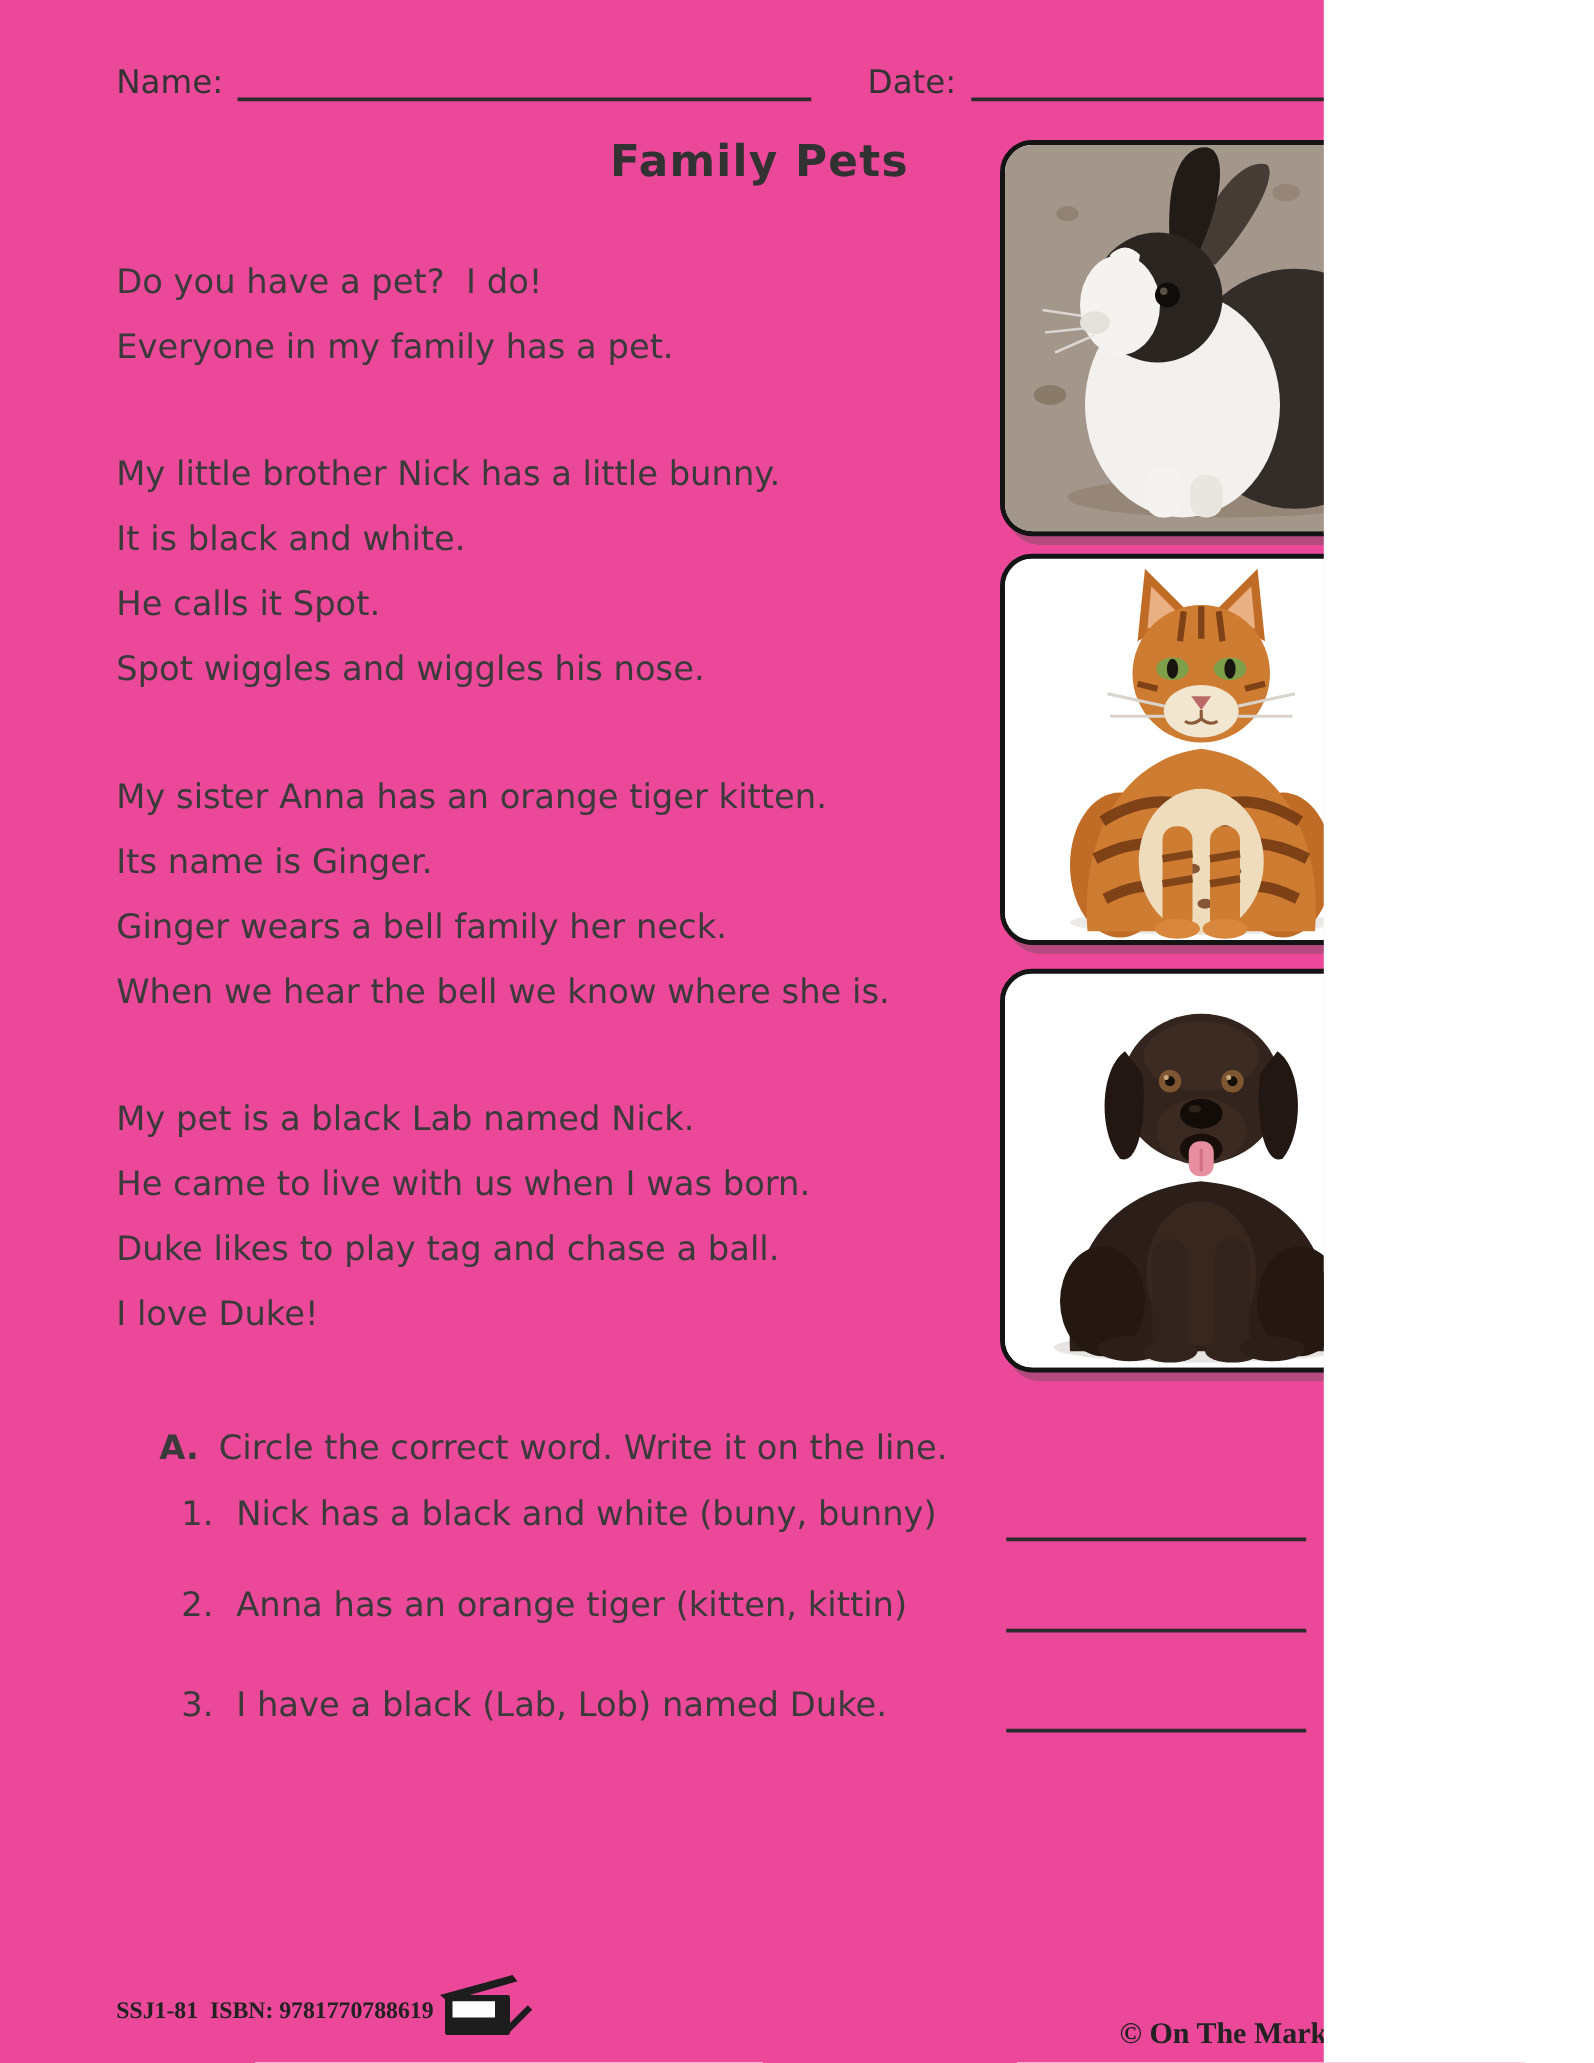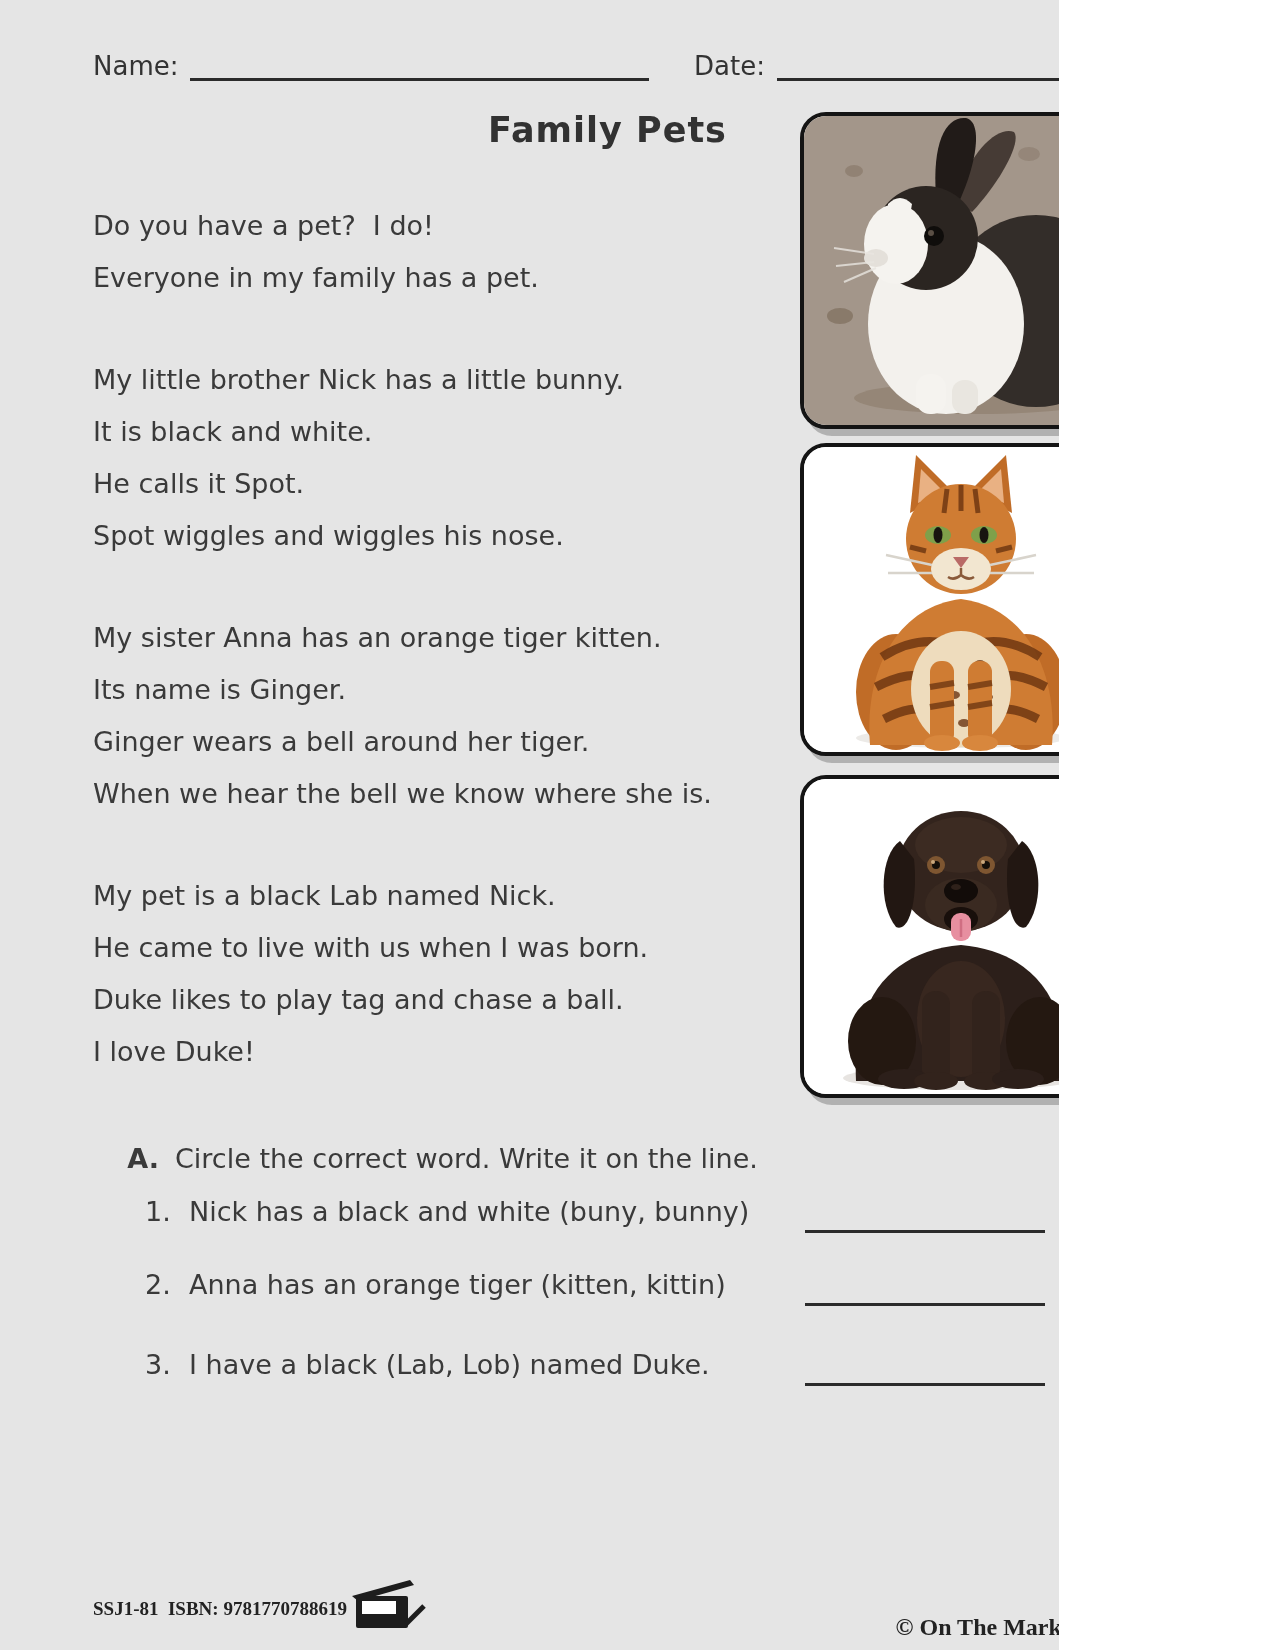"Name:" .page { background: #e5e5e5 -> #ec4899 }
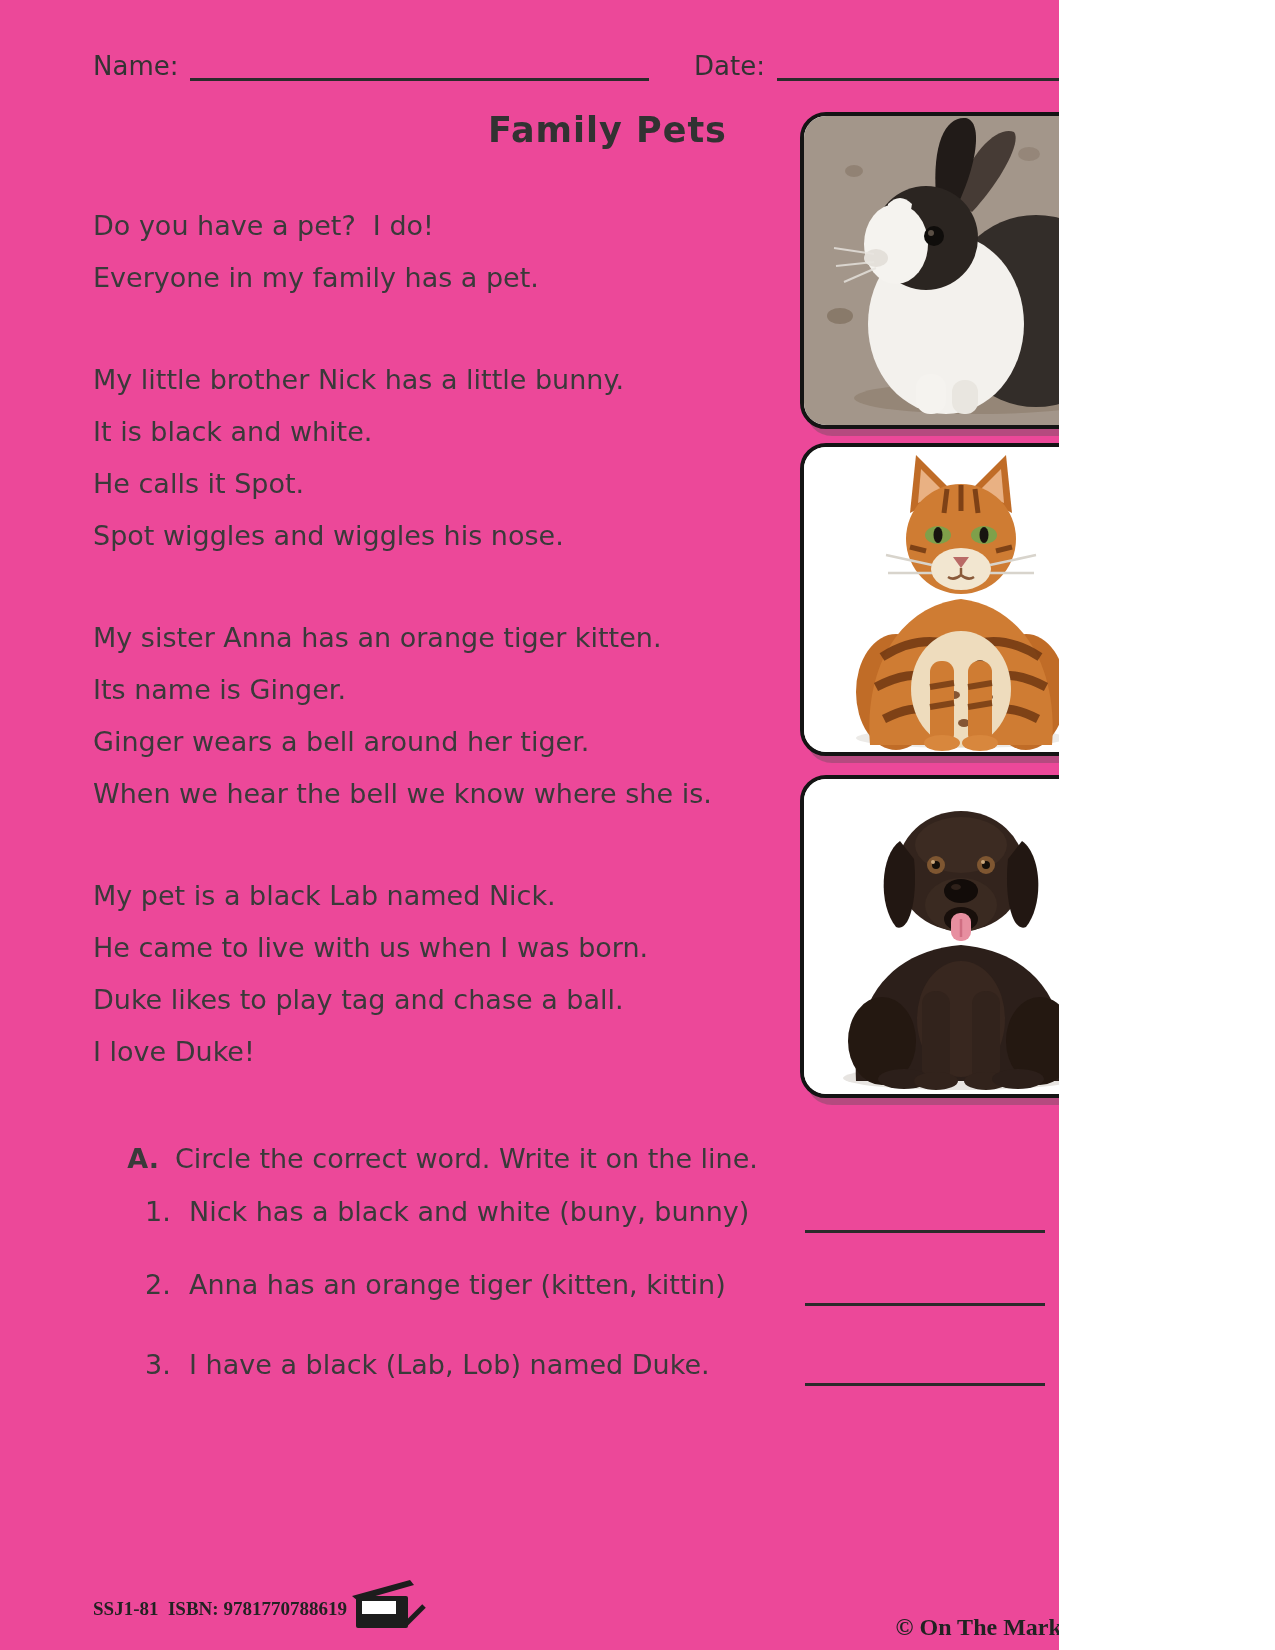"Ginger wears a bell around" div.pline { text: around her tiger -> family her neck }
